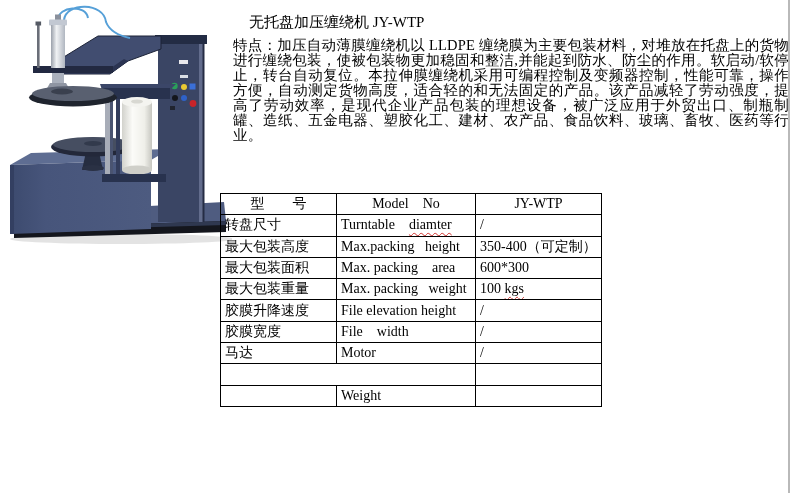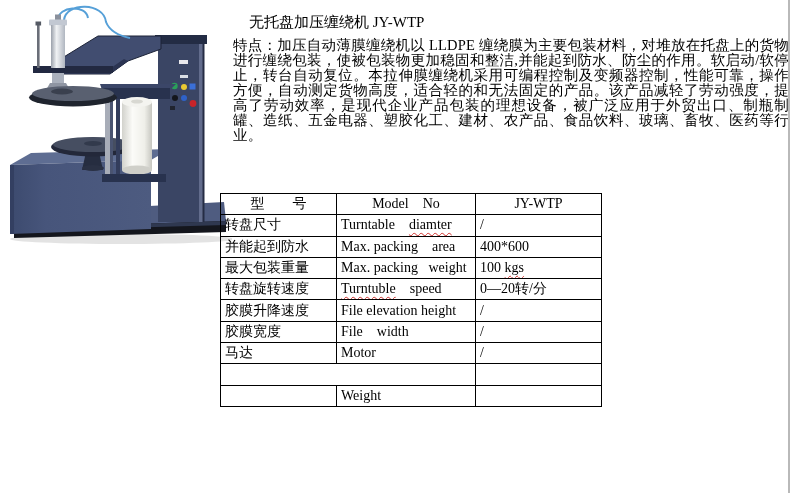"最大包装高度" tr { html: none -> <tr> <td>最大包装高度</td> <td>Max.packing height</td> <td>350-400（可定制）</td> </tr> }
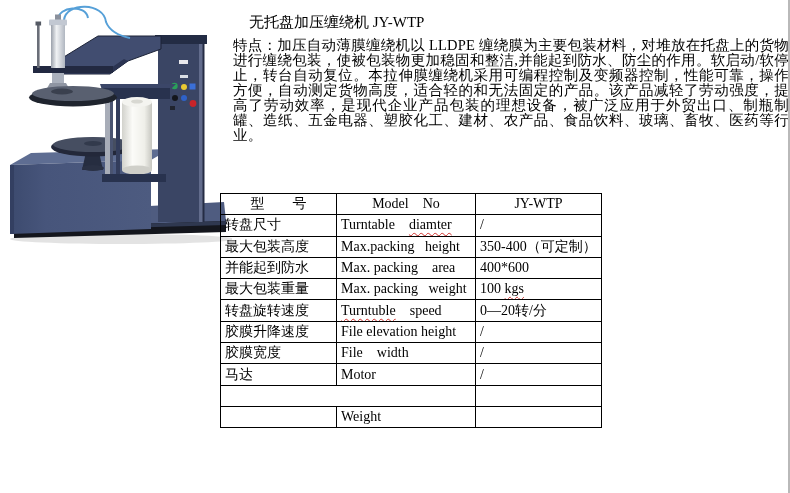"并能起到防水" td { text: 并能起到防水 -> 最大包装面积 }
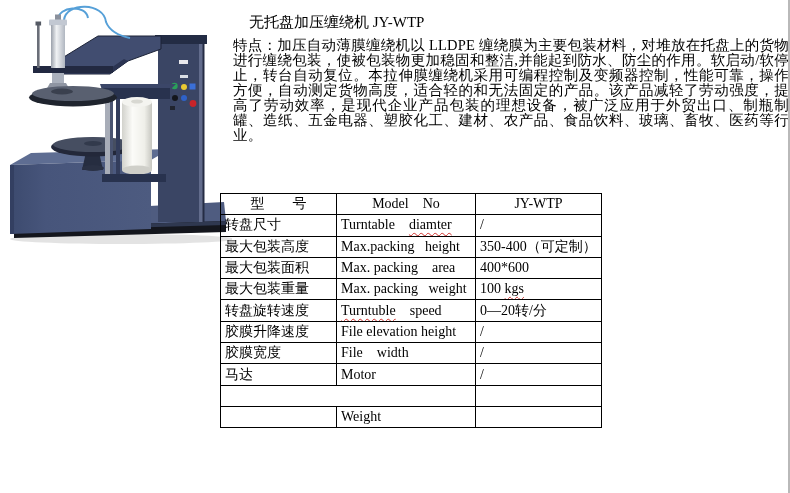"400*600" td { text: 400*600 -> 600*300 }
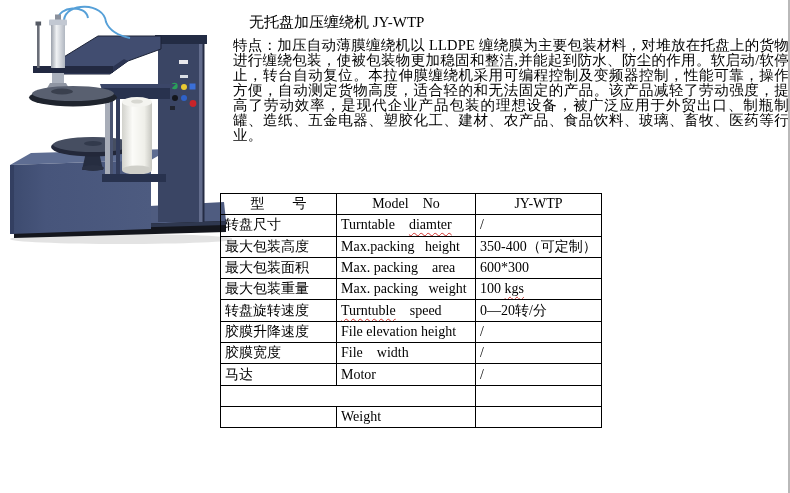"转盘旋转速度" tr { html: <tr> <td>转盘旋转速度</td> <td><span>Turntuble</span> speed</td> <td>0—20转/分</td> </tr> -> none }
